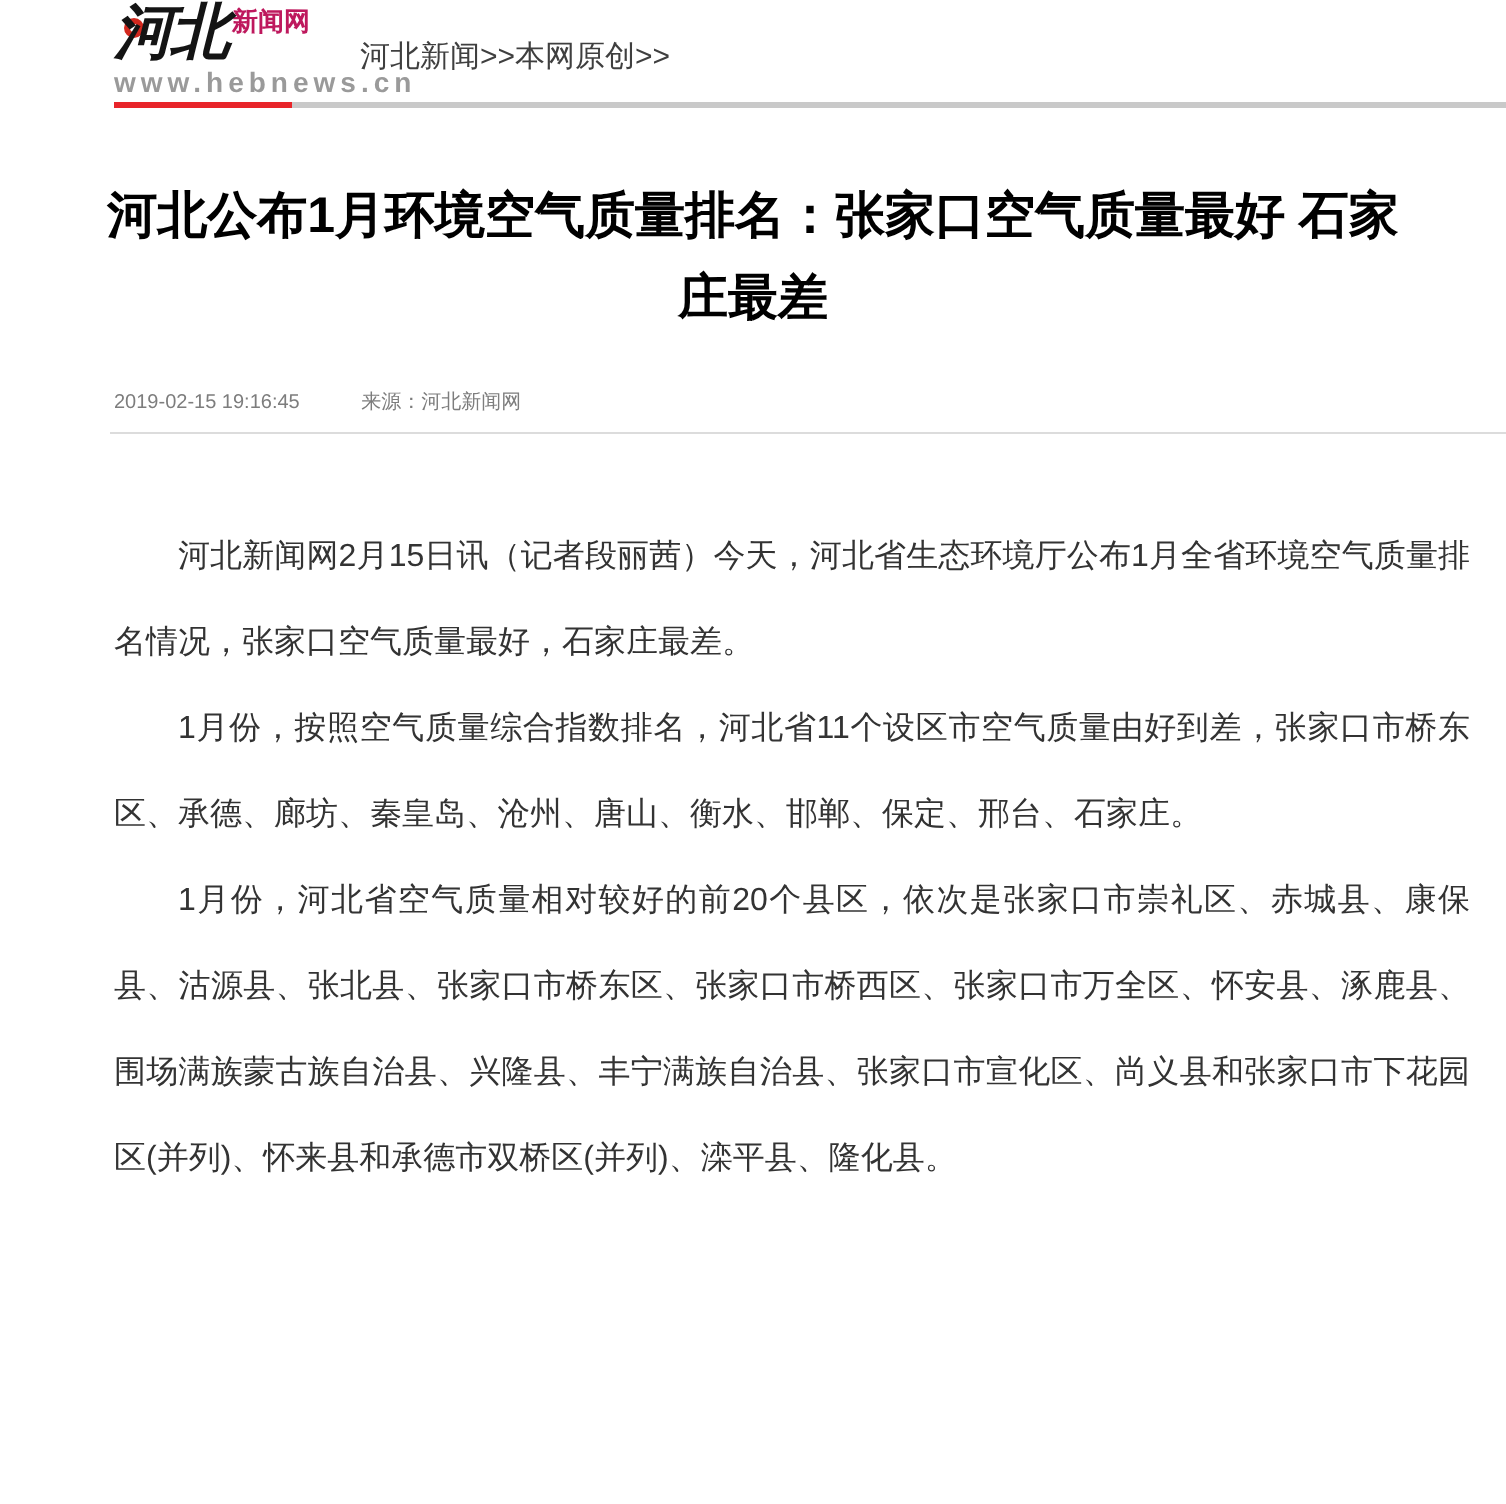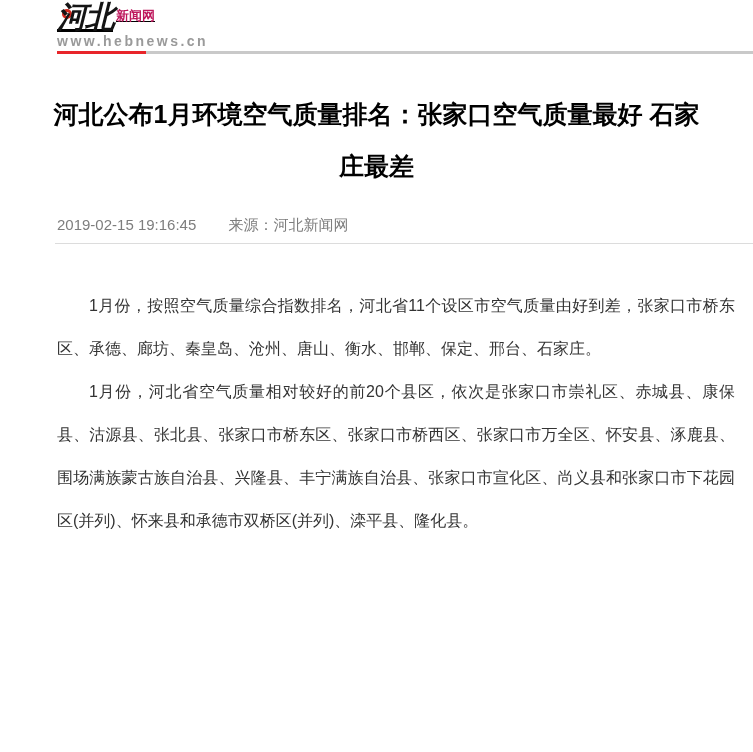"河北" .logo-row { align-items: center -> flex-start; text-decoration: underline -> none }
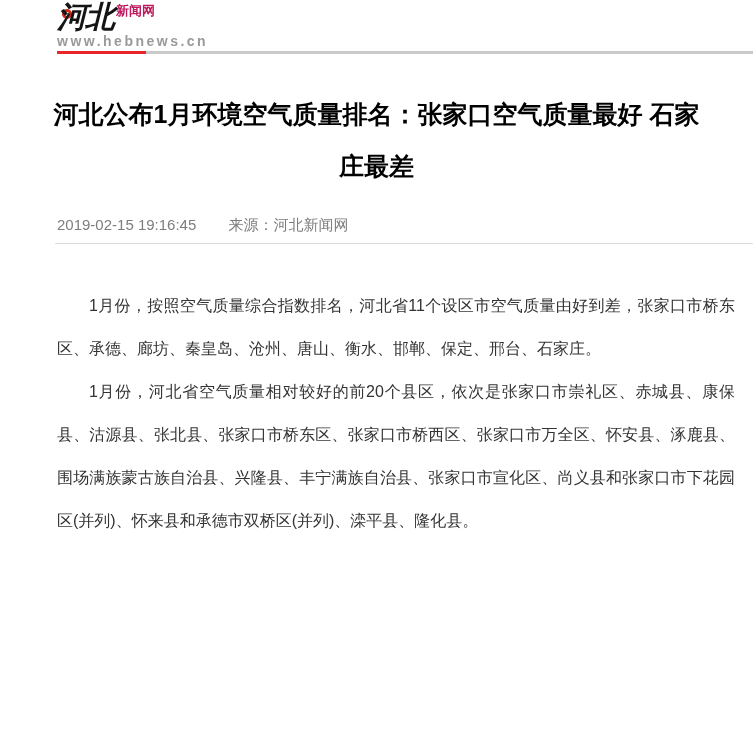"河北新闻>>本网原创>>" div.breadcrumb { html: none -> <div>河北新闻&gt;&gt;本网原创&gt;&gt;</div> }
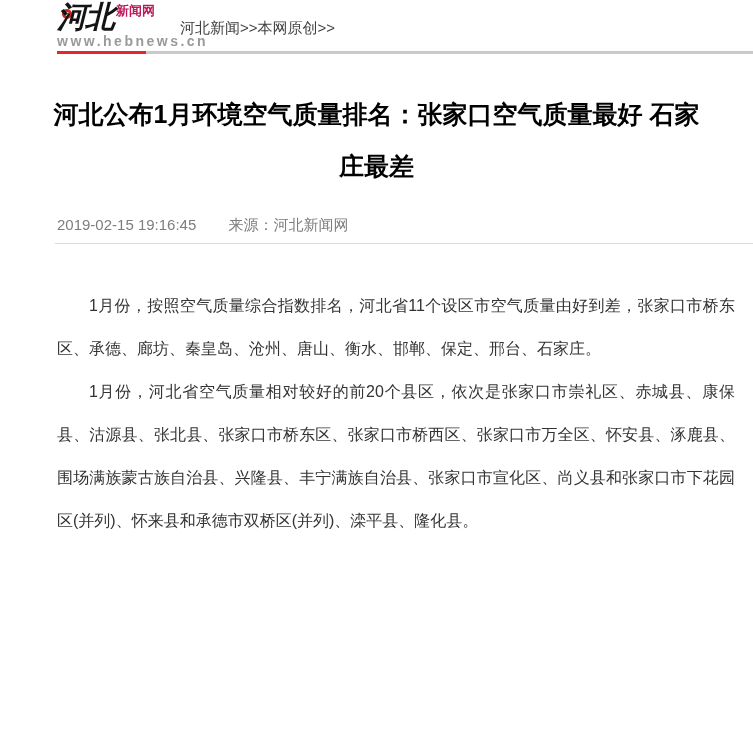"河北公布1月环境空气质量排名：张家口空气质量最好 石家庄最差" .article-title { line-height: 52px -> 41px }
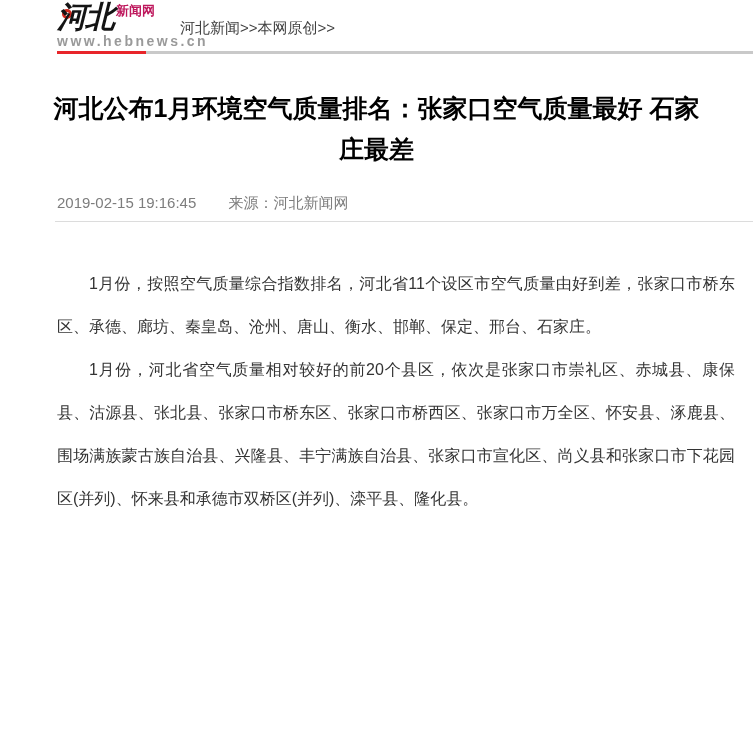"2019-02-15 19:16:45 来源：河北新闻网" .article-meta { font-size: 15px -> 10px }
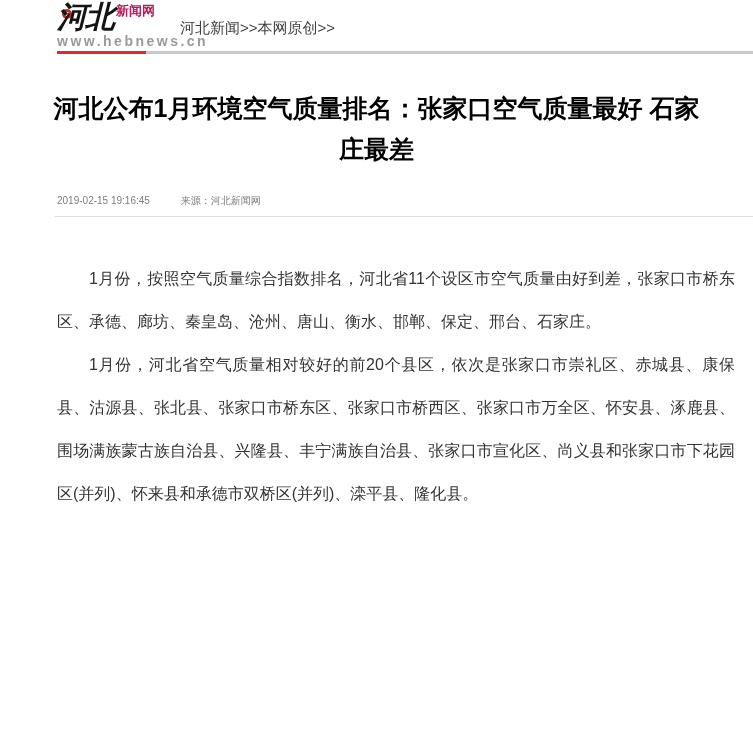"河北新闻网2月15日讯（记者段丽茜）今天，河北省生态环境厅公布1月全省环境空气质" p { html: none -> <p>河北新闻网2月15日讯（记者段丽茜）今天，河北省生态环境厅公布1月全省环境空气质量排名情况，张家口空气质量最好，石家庄最差。</p> }
